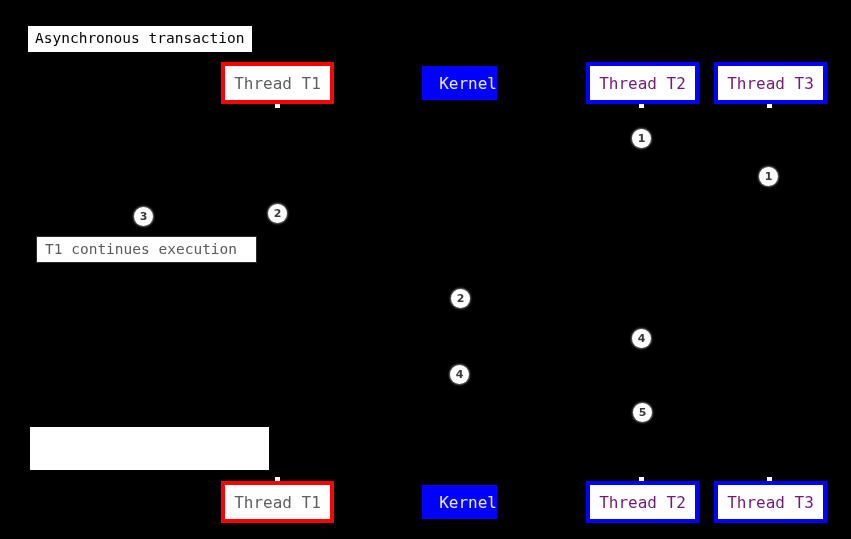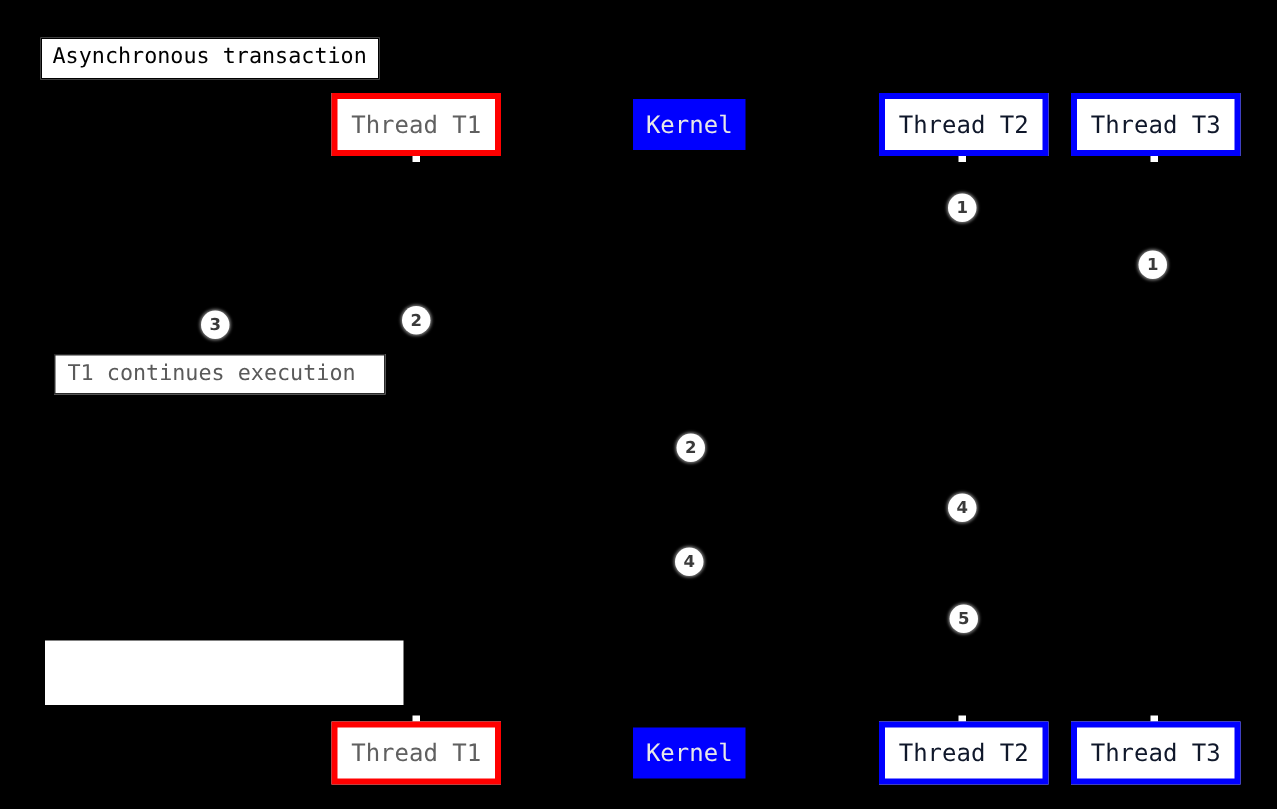"Kernel" .p-kernel { justify-content: none -> flex-end }
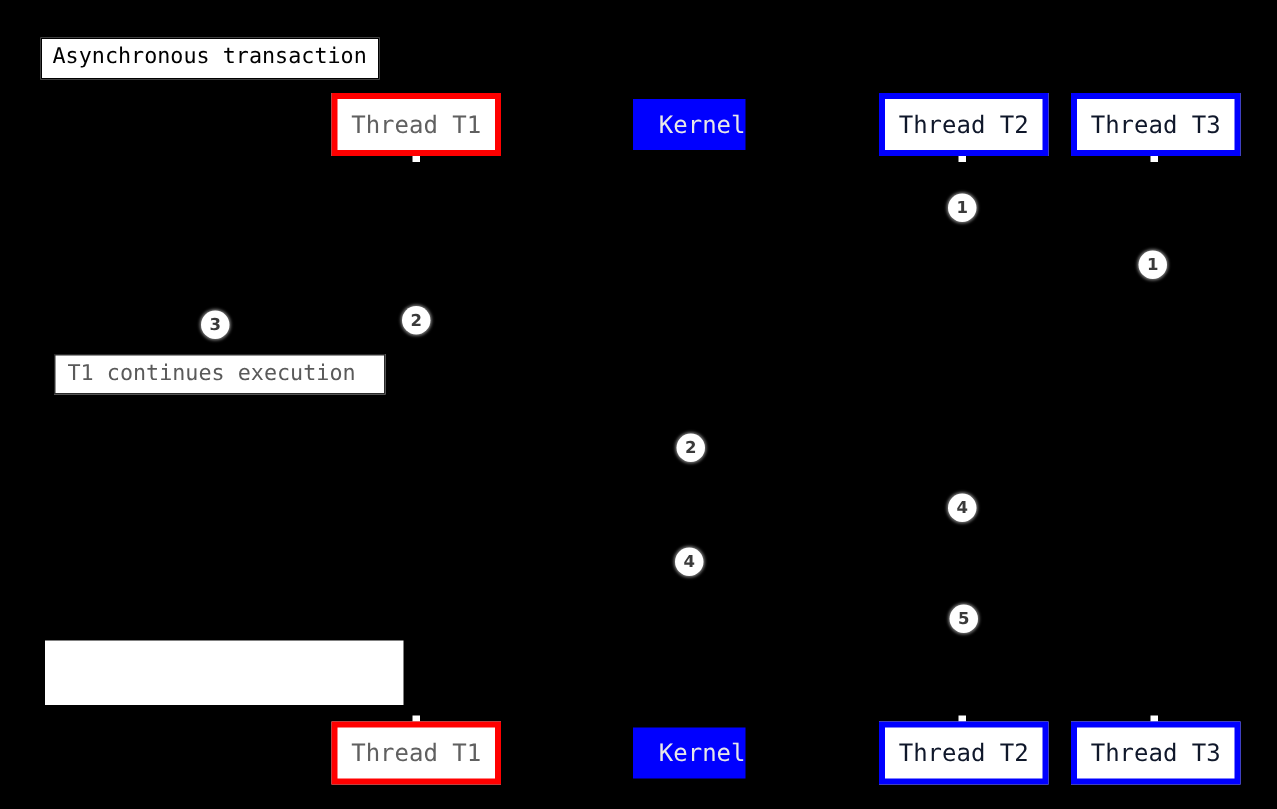"Thread T2" .p-bluebox { color: #0f172a -> #701a75 }
